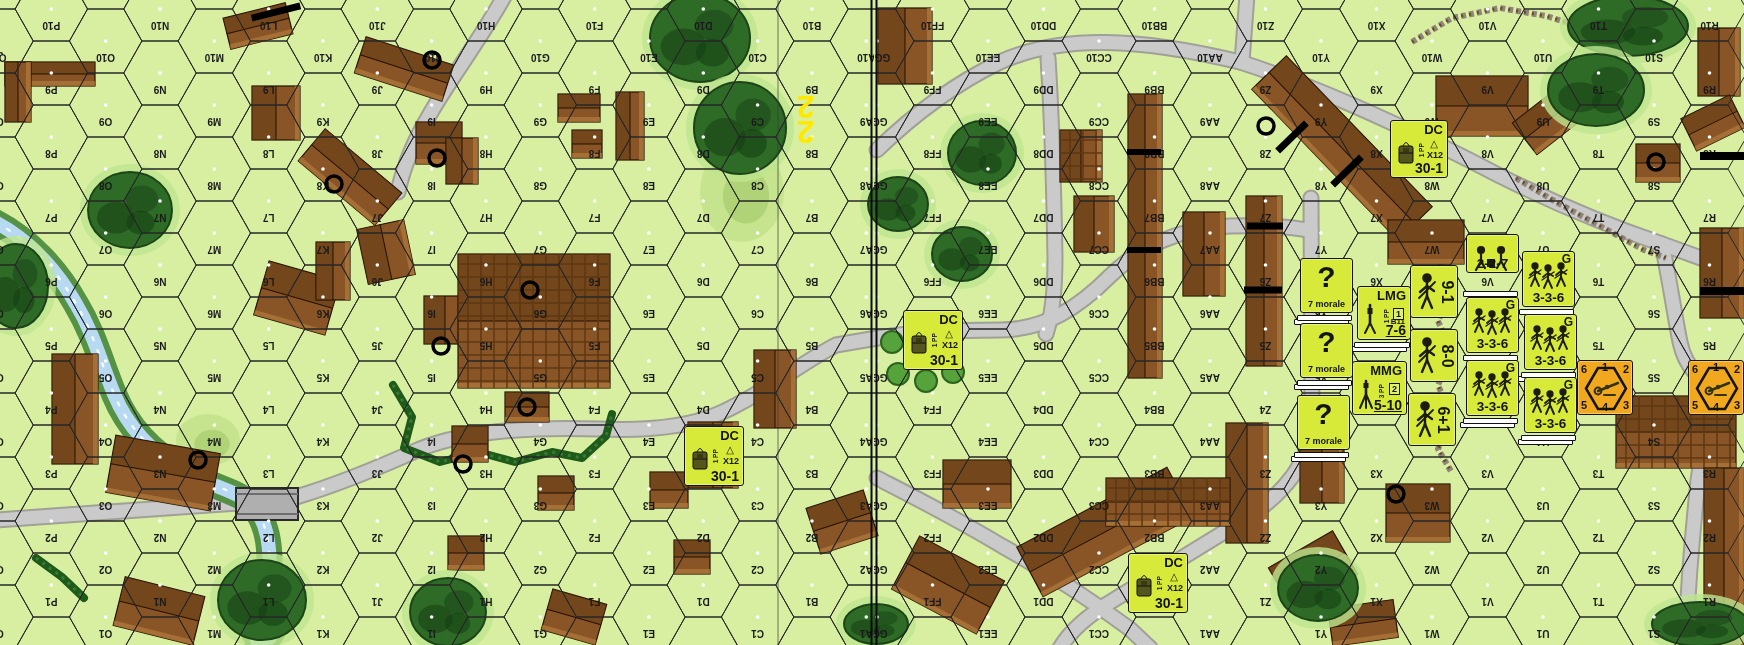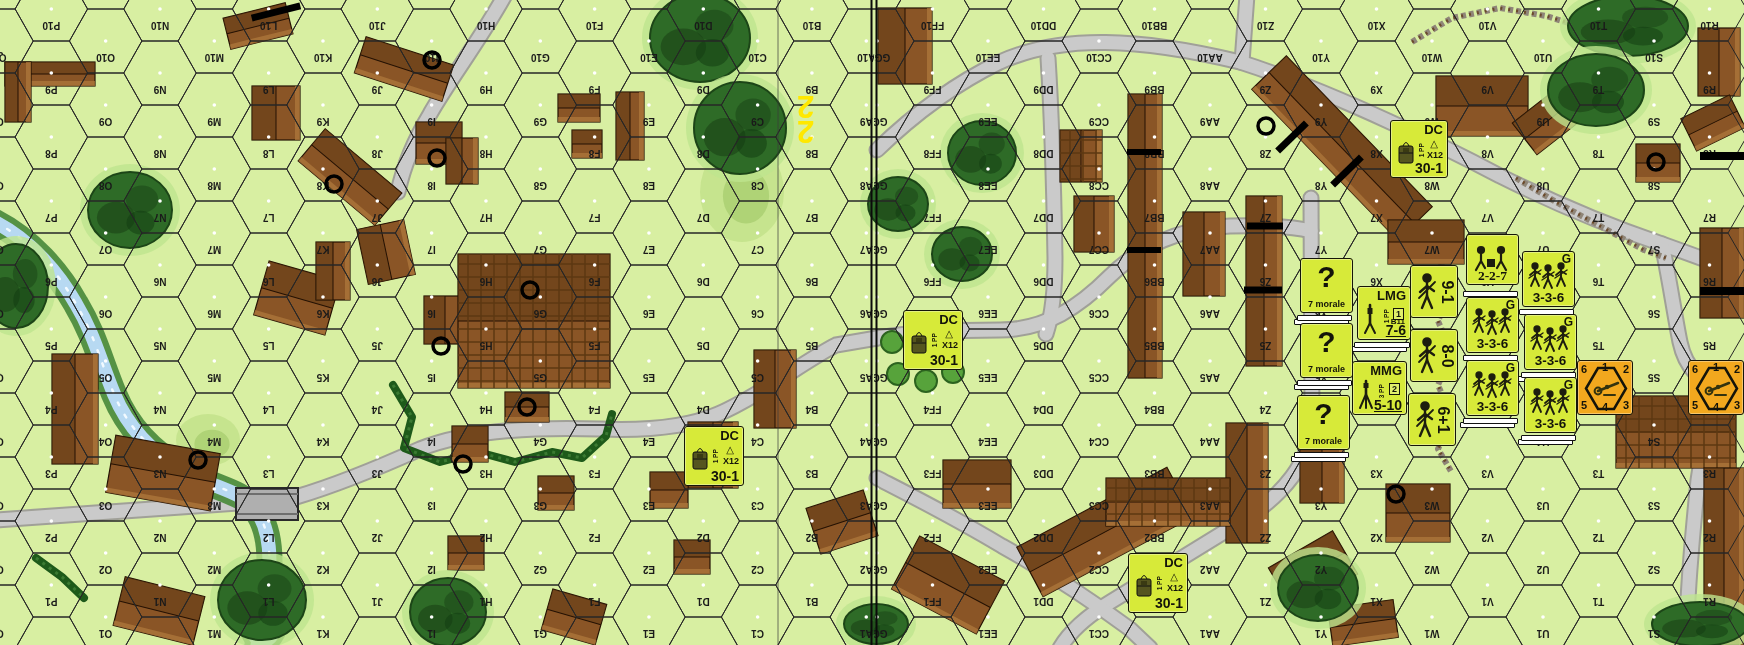"2-2-7" div.counter { font-family: Liberation Serif, serif -> none; height: 51px -> 39px }
